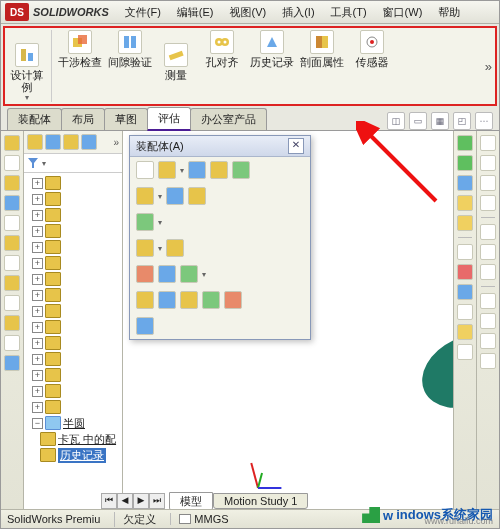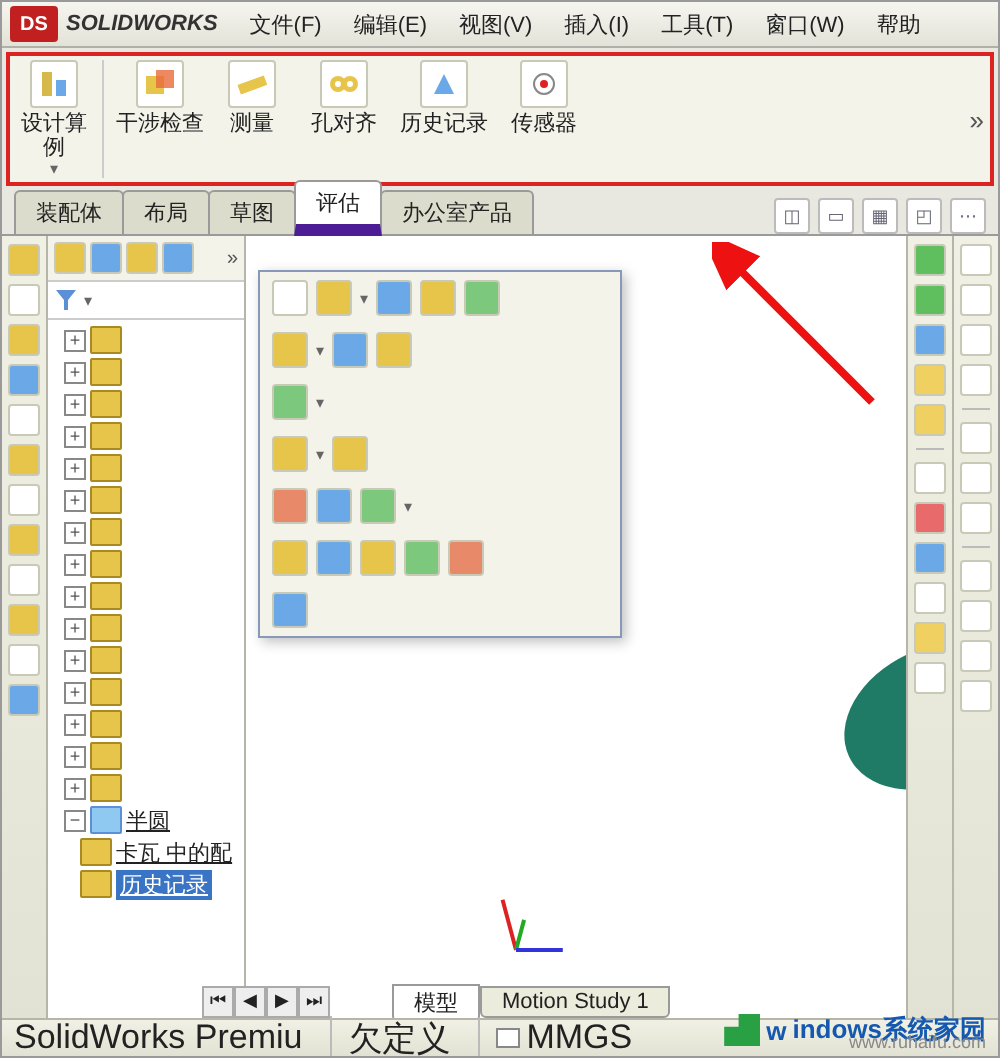"间隙验证" div.rbtn { html: none -> <div> <div> <svg> <rect></rect> <rect></rect> </svg> </div> <div>间隙验证</div> </div> }
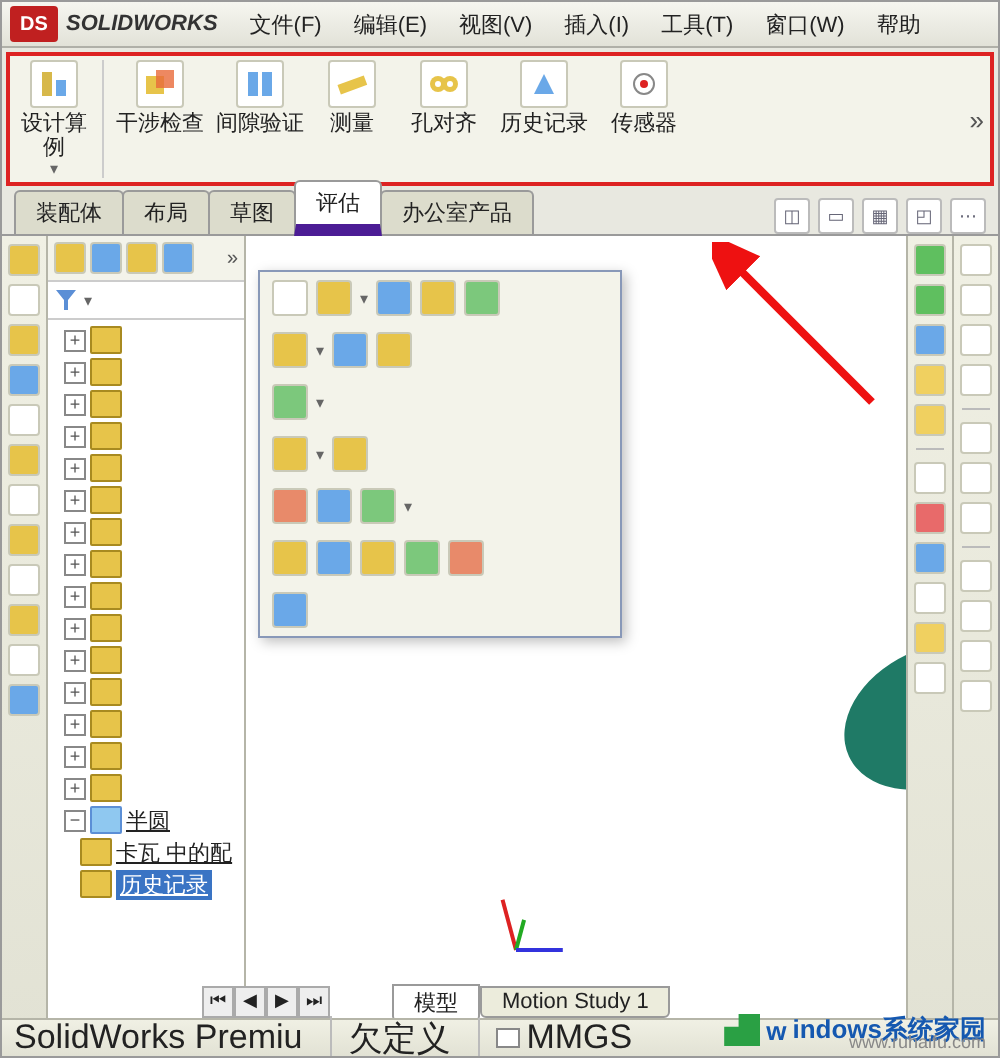"剖面属性" div.rbtn { html: none -> <div> <div> <svg> <rect></rect> <rect></rect> </svg> </div> <div>剖面属性</div> </div> }
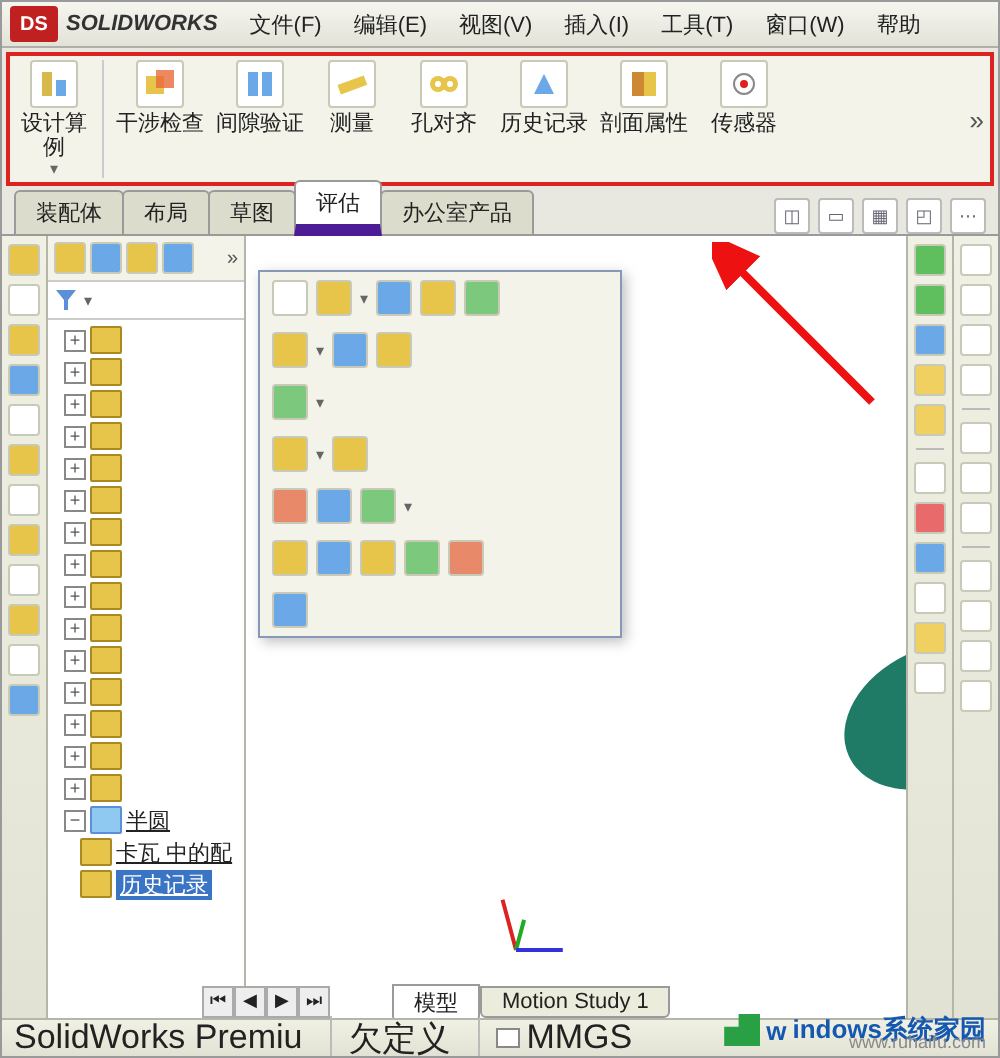"设计算例" .rbtn.small { margin-top: none -> 13px }
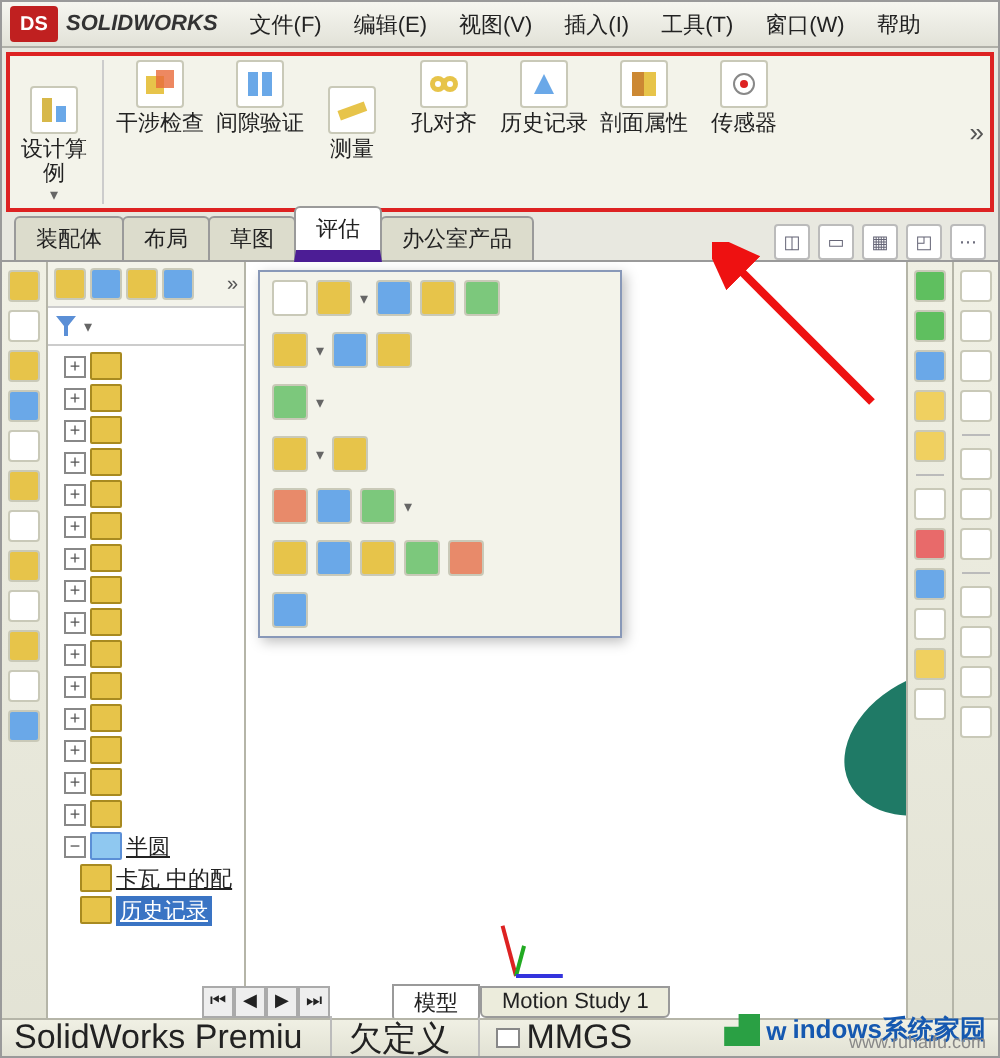"评估" .tab.active { border-bottom: 6px solid #4c1d95 -> 2px solid #4c1d95 }
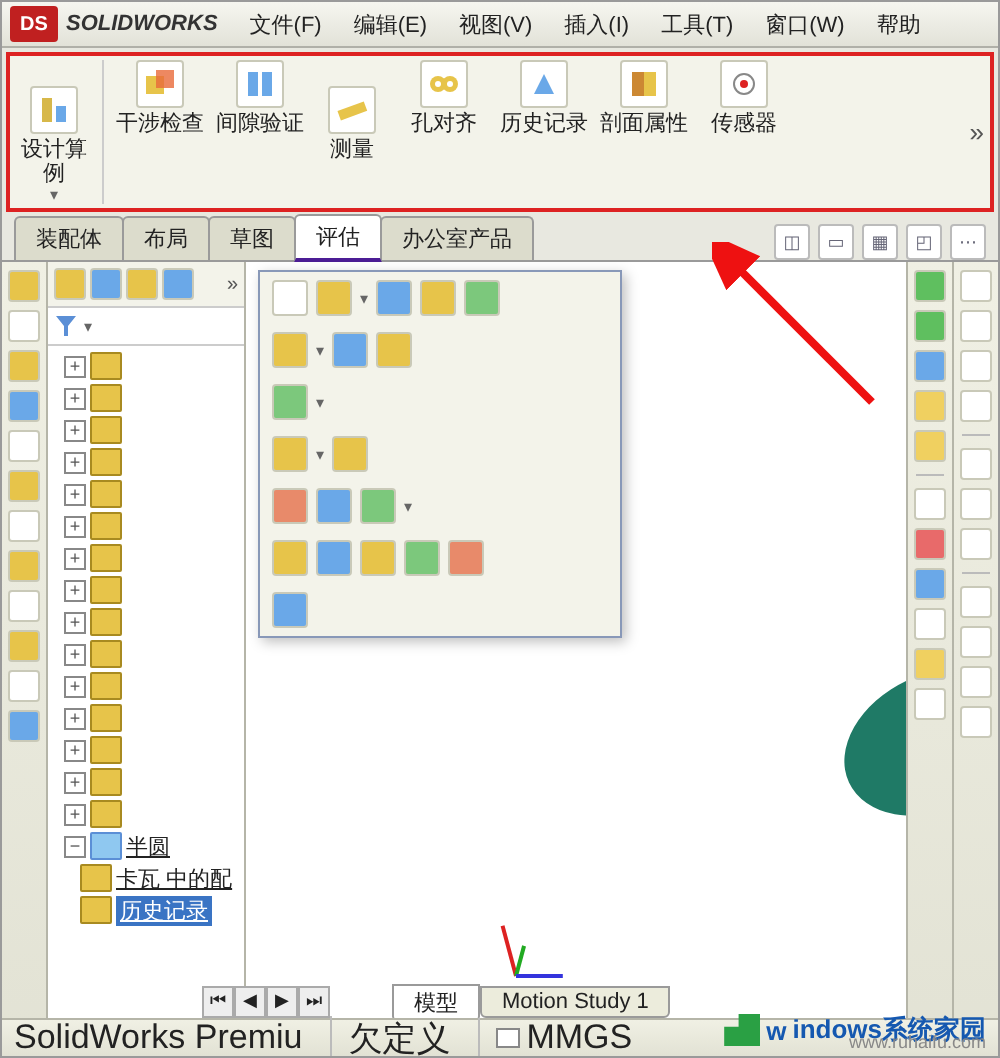"装配体(A)" div.titlebar { html: none -> <div> <span>装配体(A)</span> <span>✕</span> </div> }
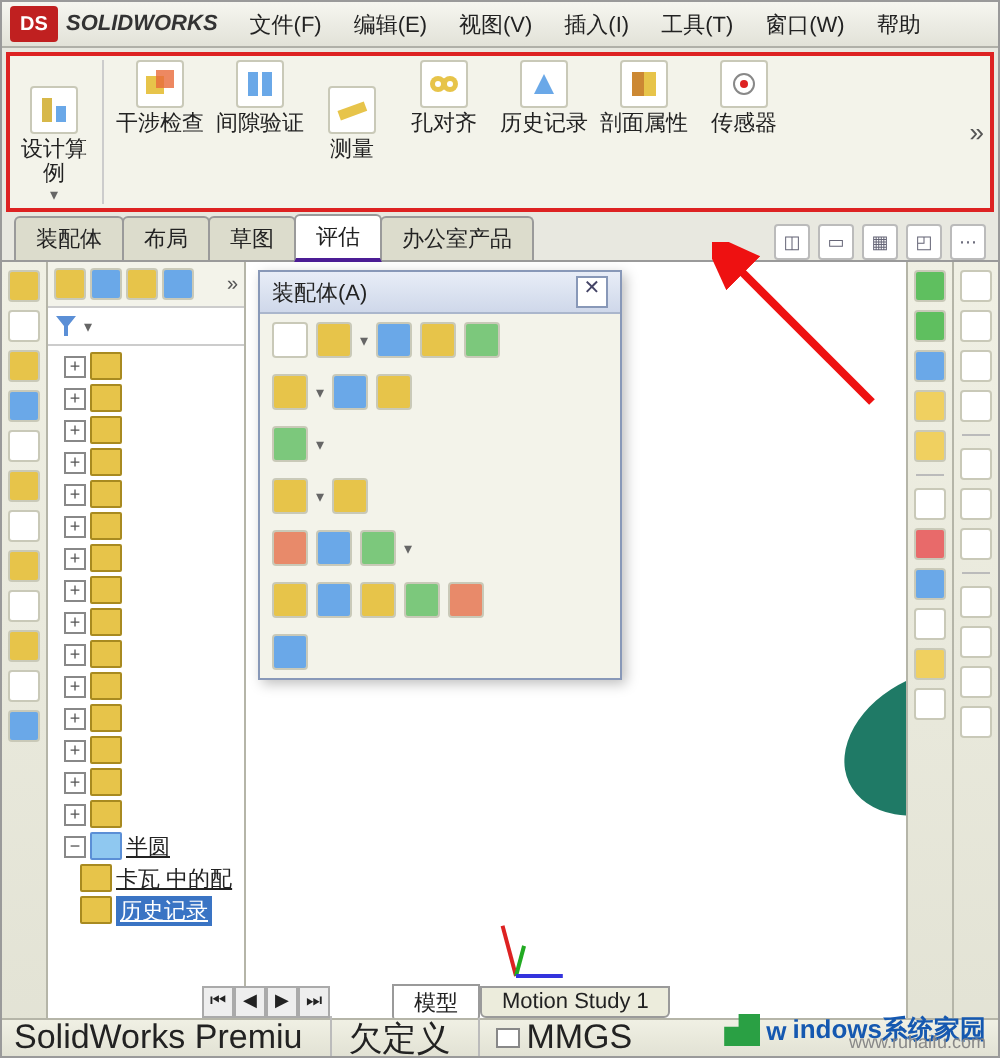"模型" .doctab.active { margin-left: 27px -> none }
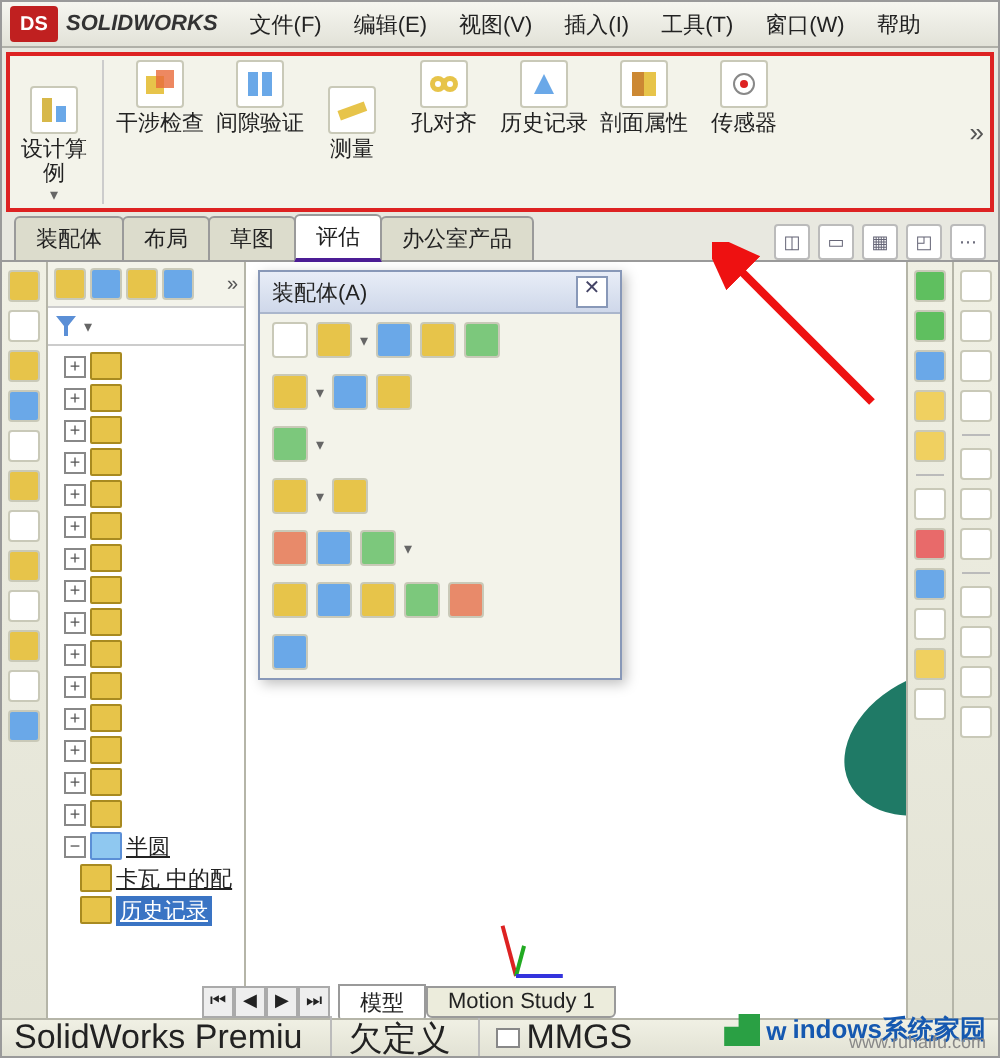"SolidWorks Premiu" .status { font-size: 17px -> 11px }
